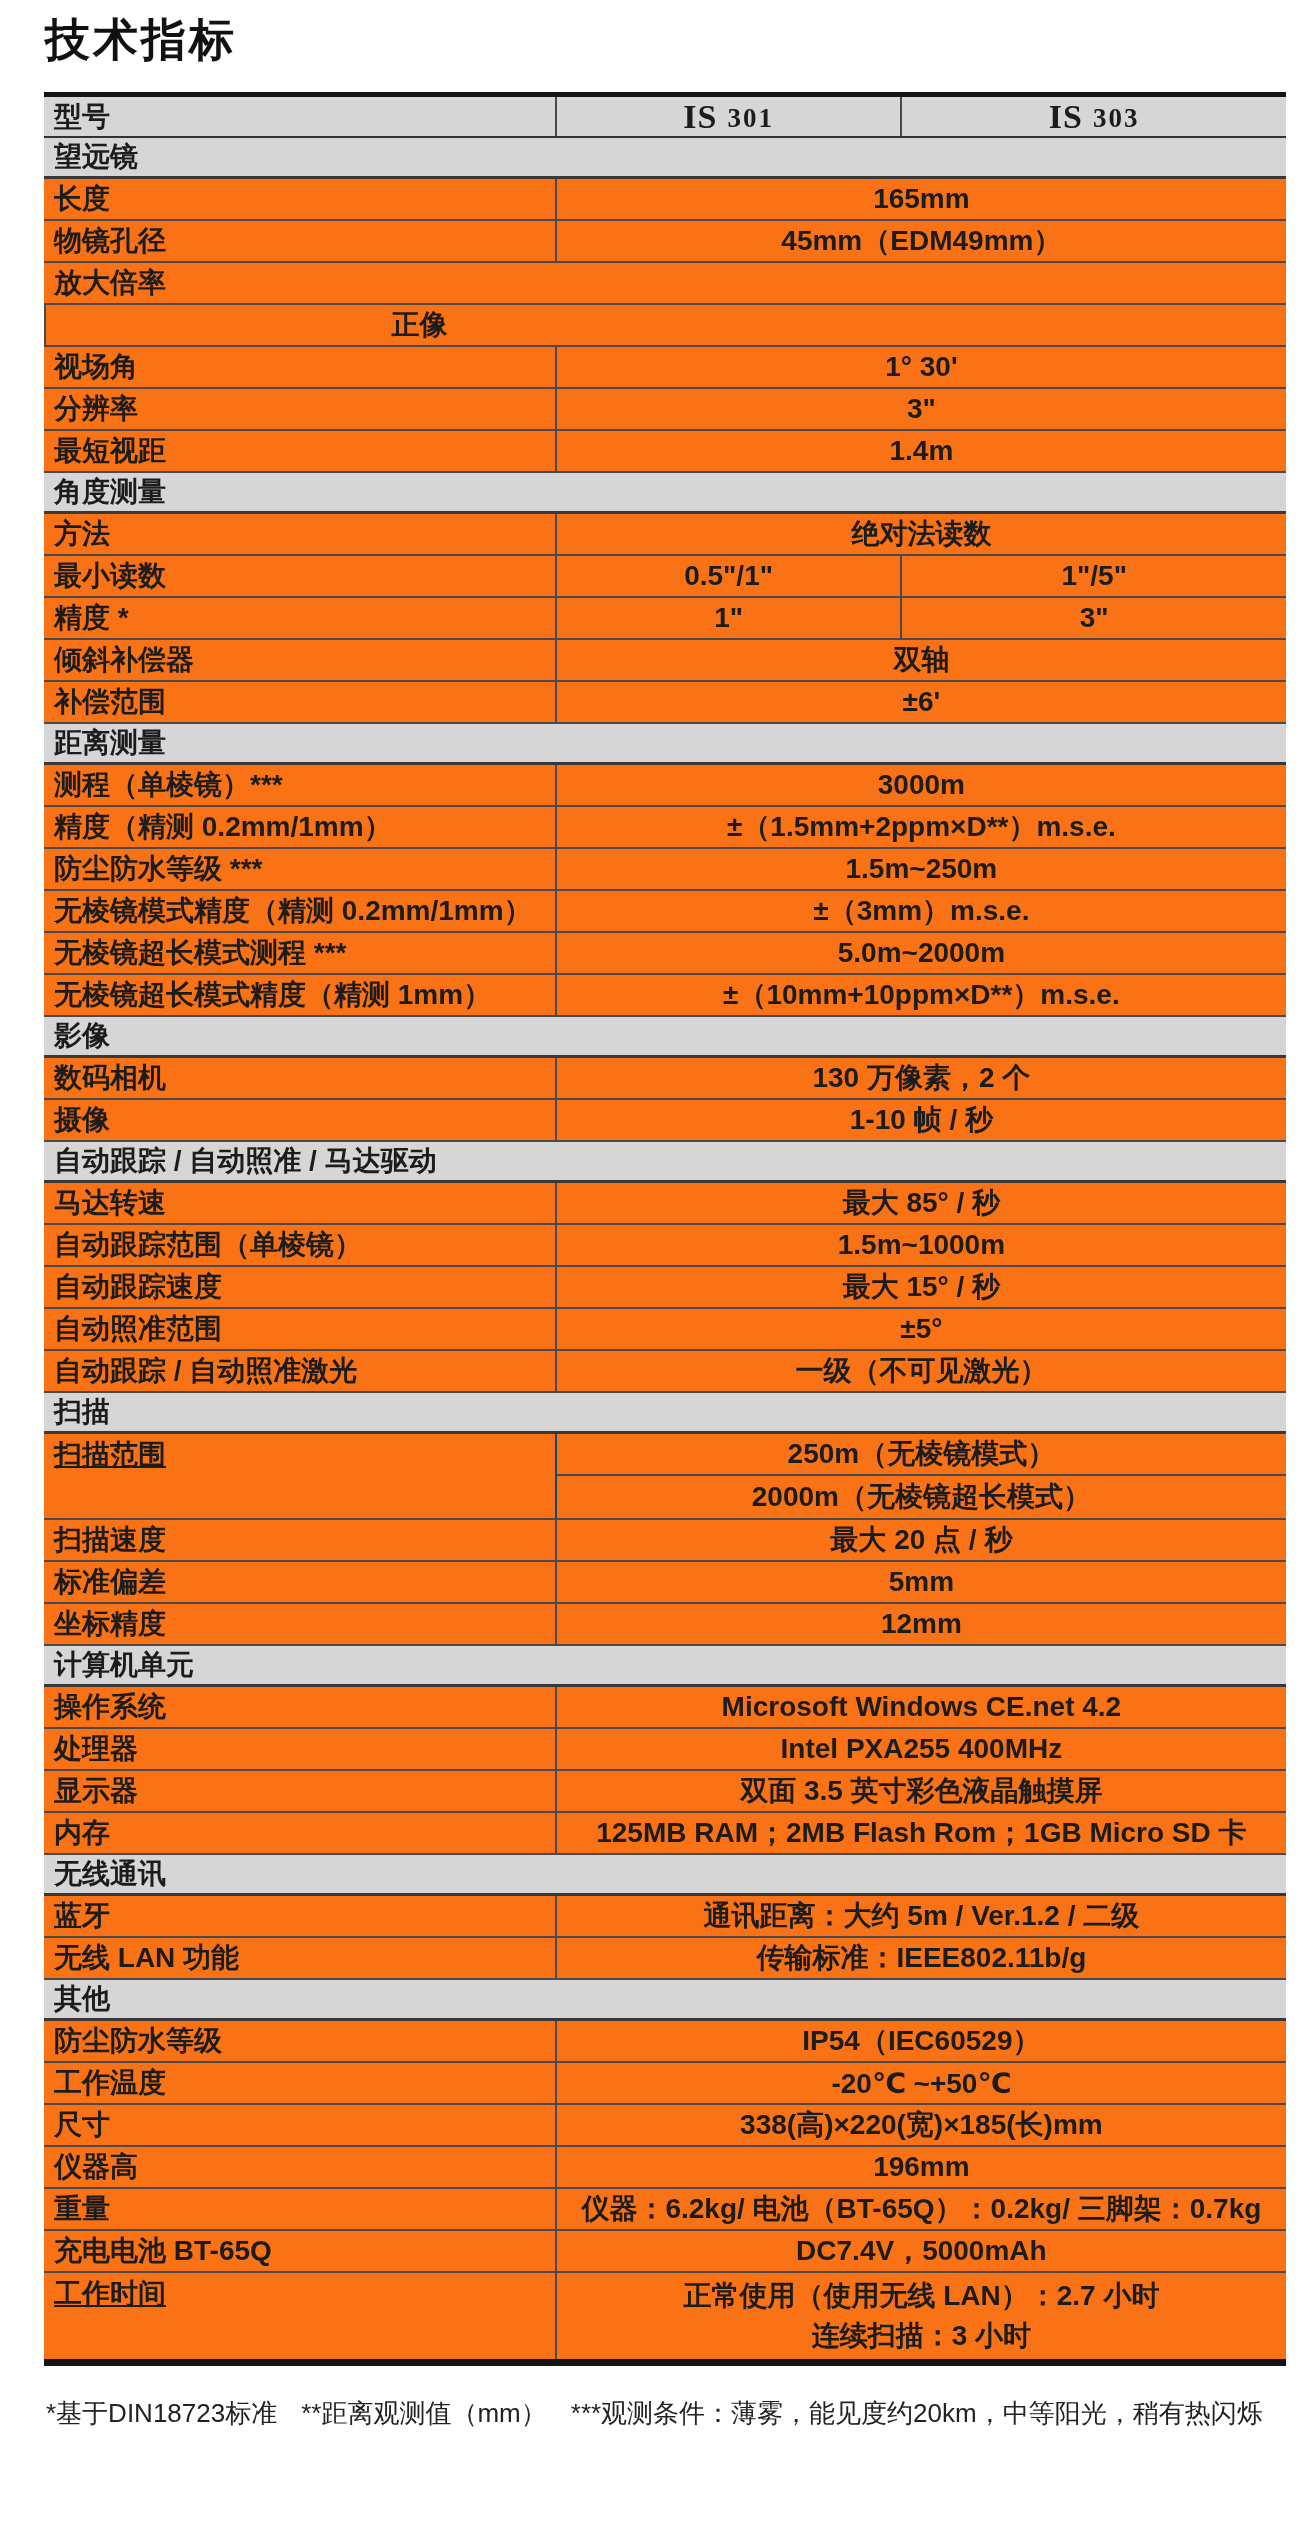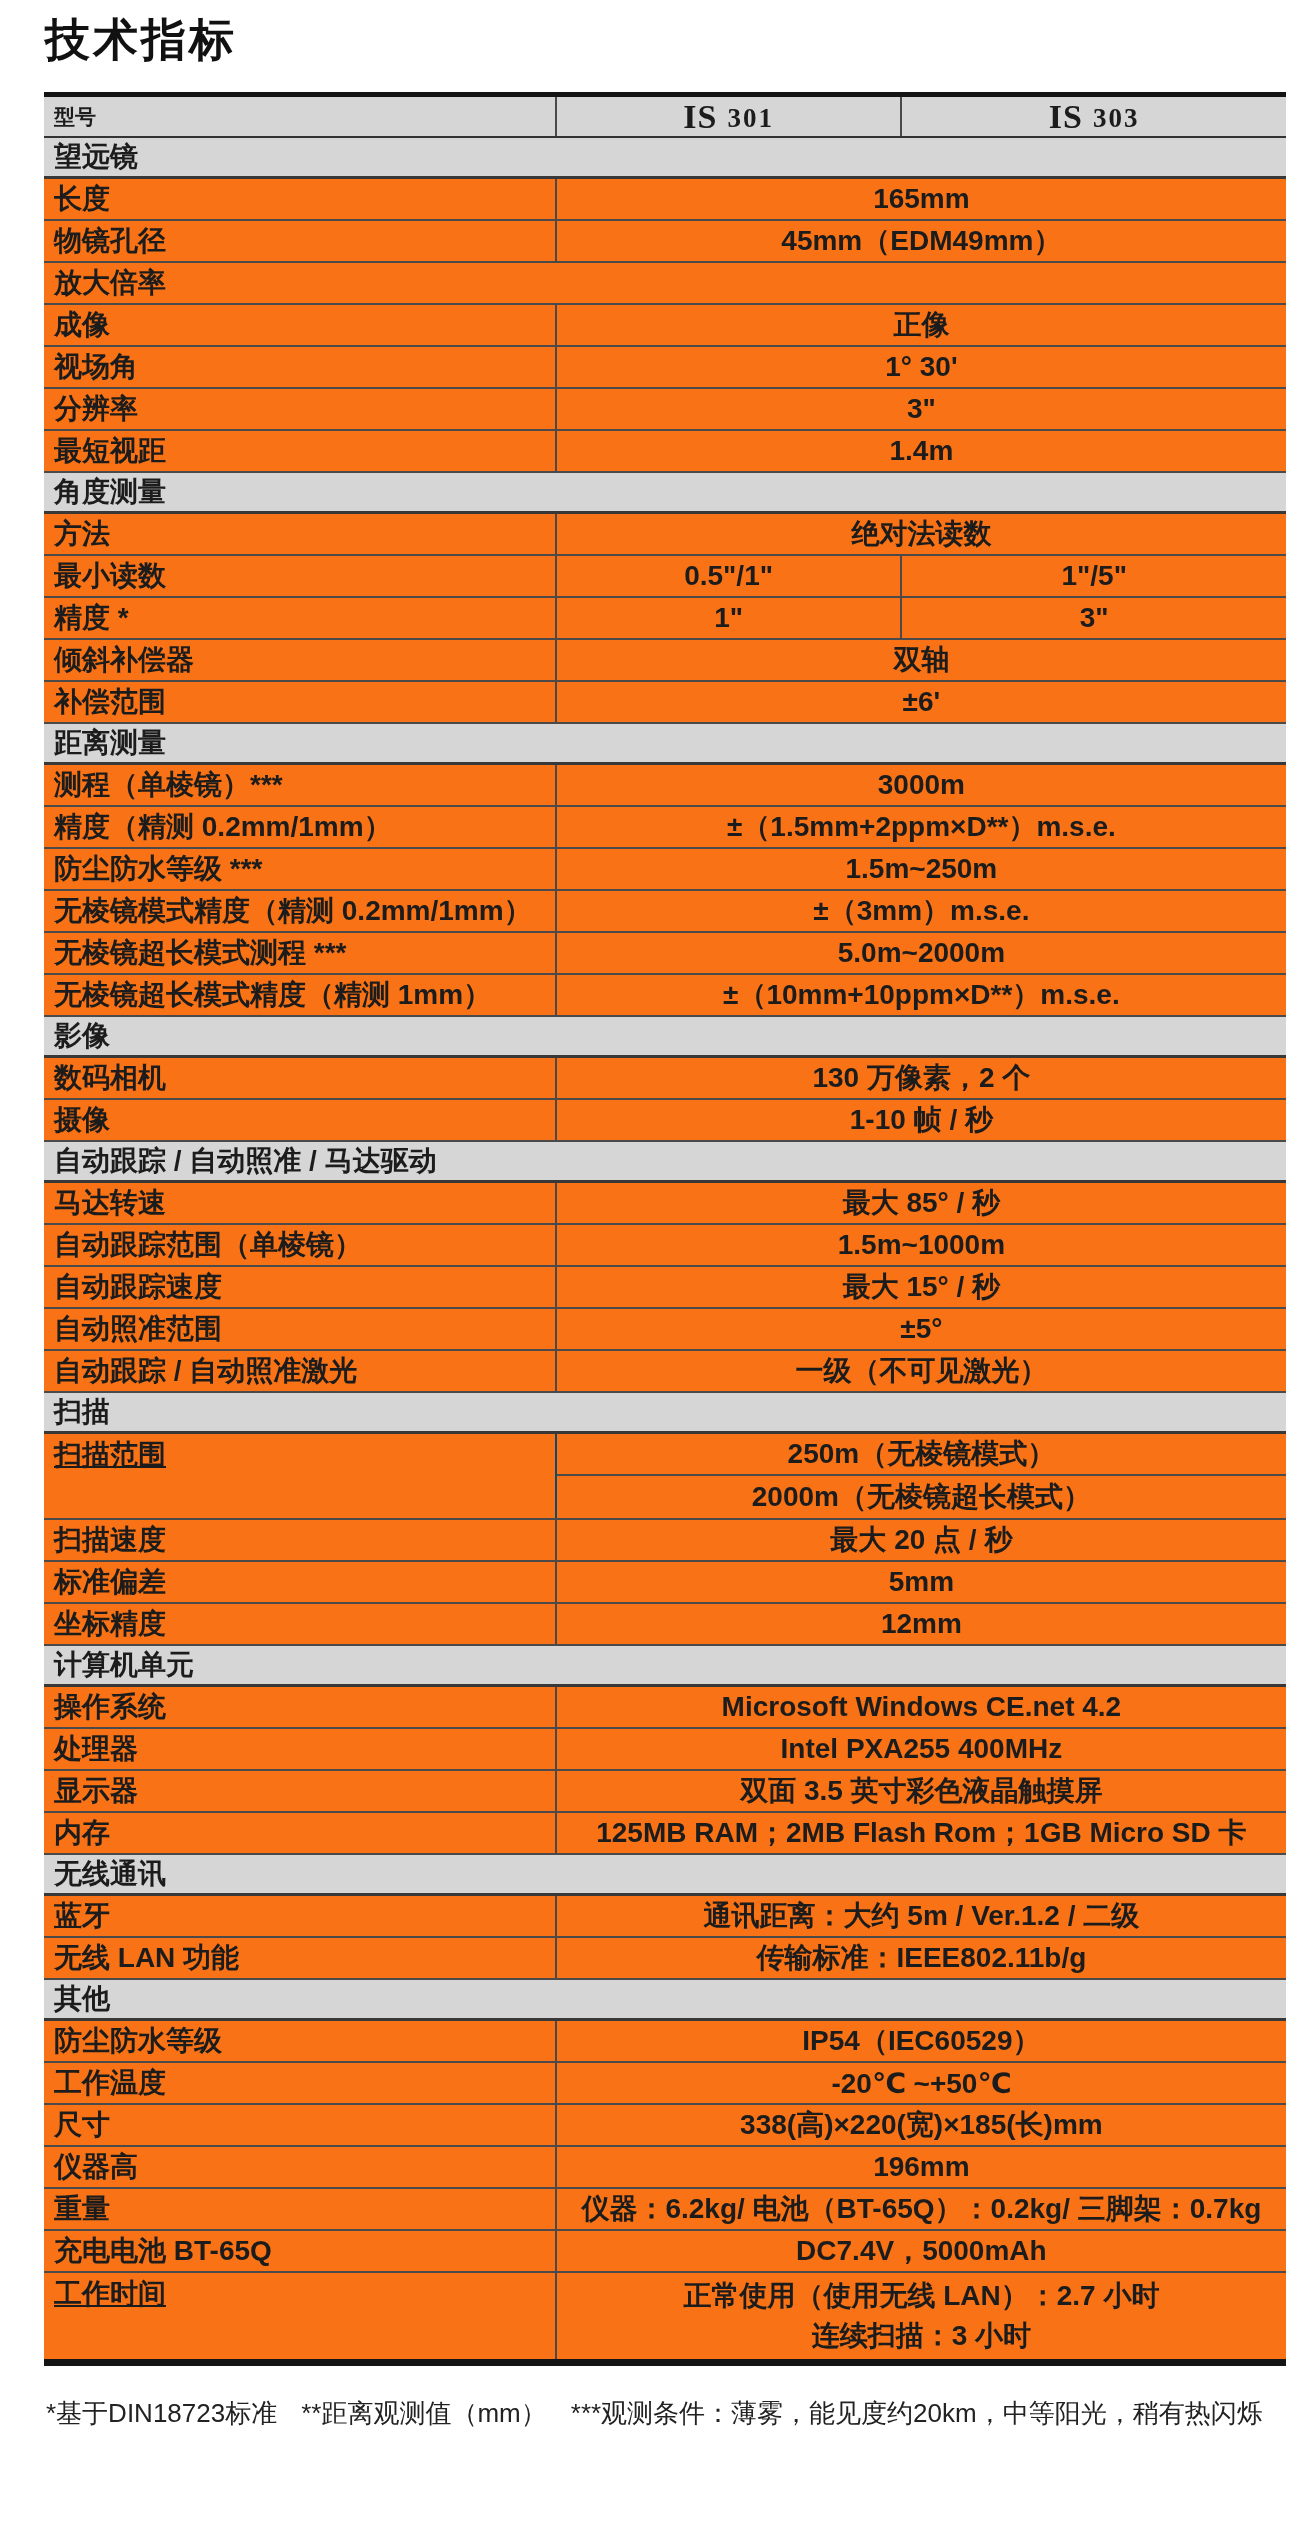"型号" .header-label { font-size: 21px -> 28px }
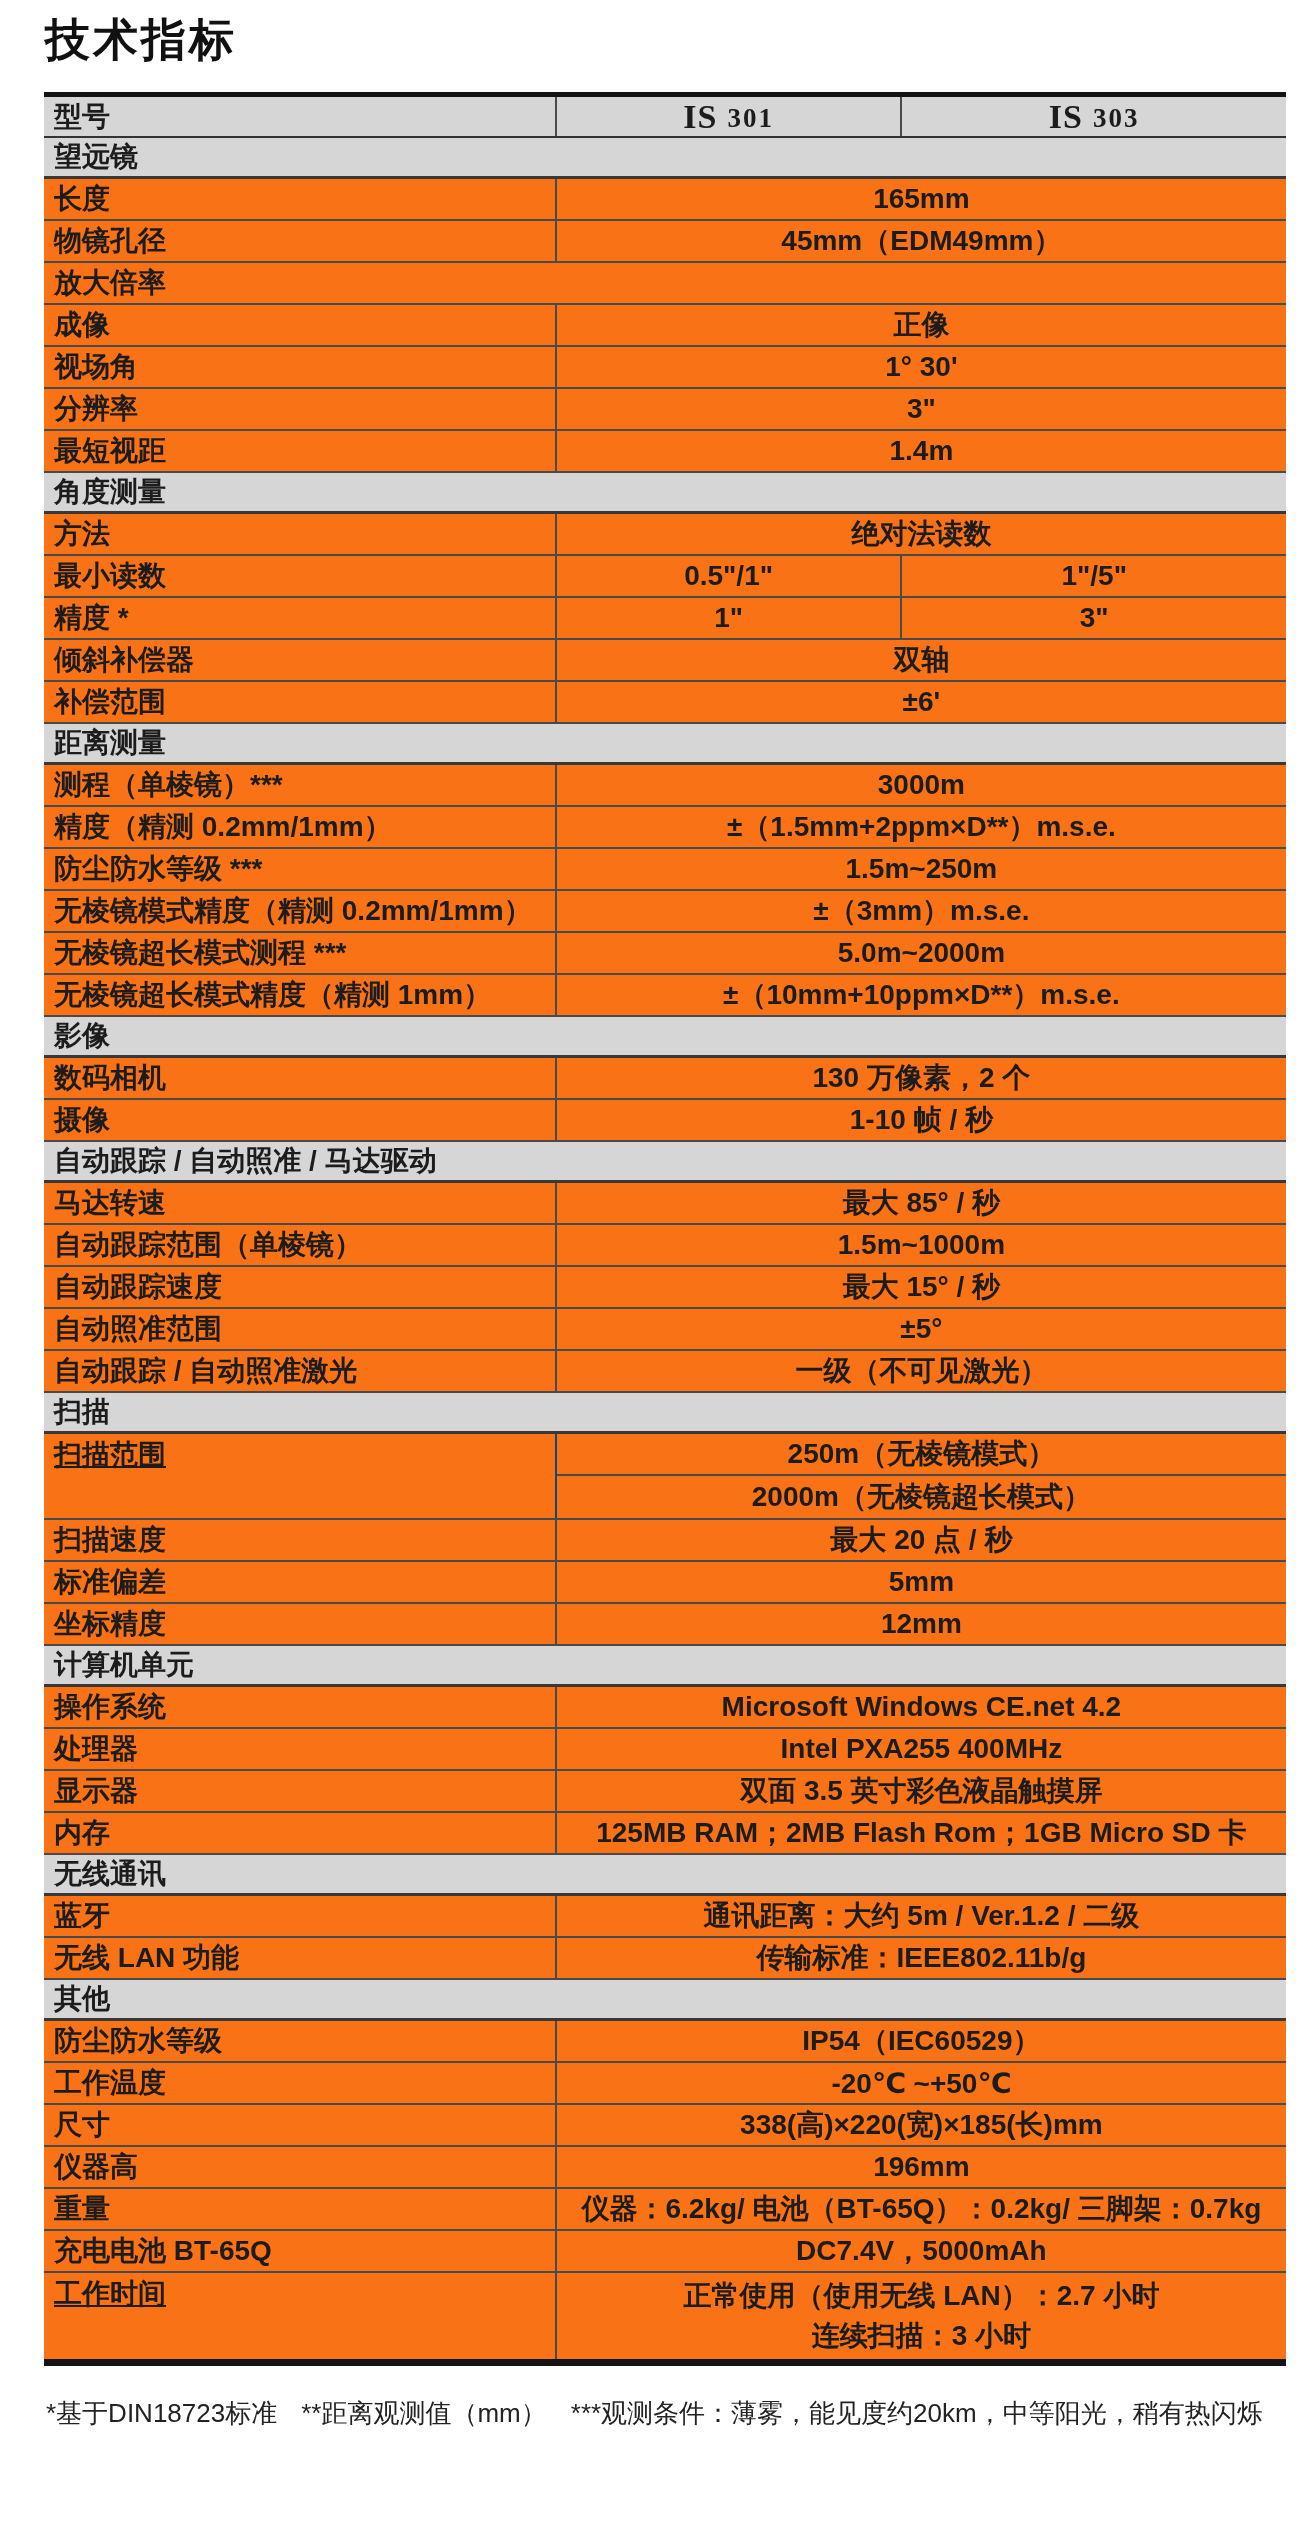"成像" div.cell { html: <div> <span>成像</span> </div> -> none }
